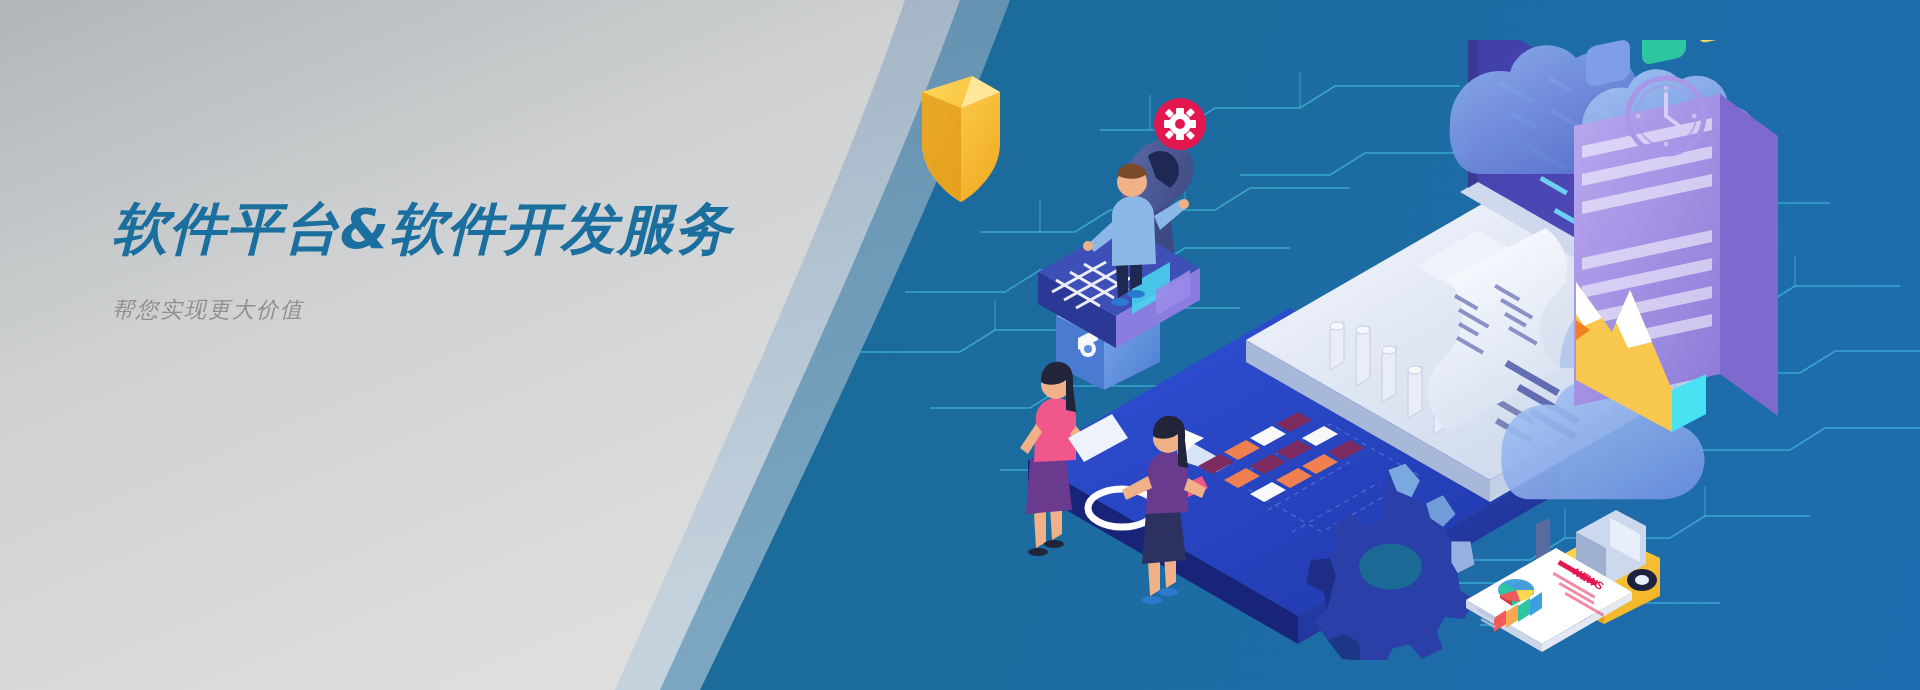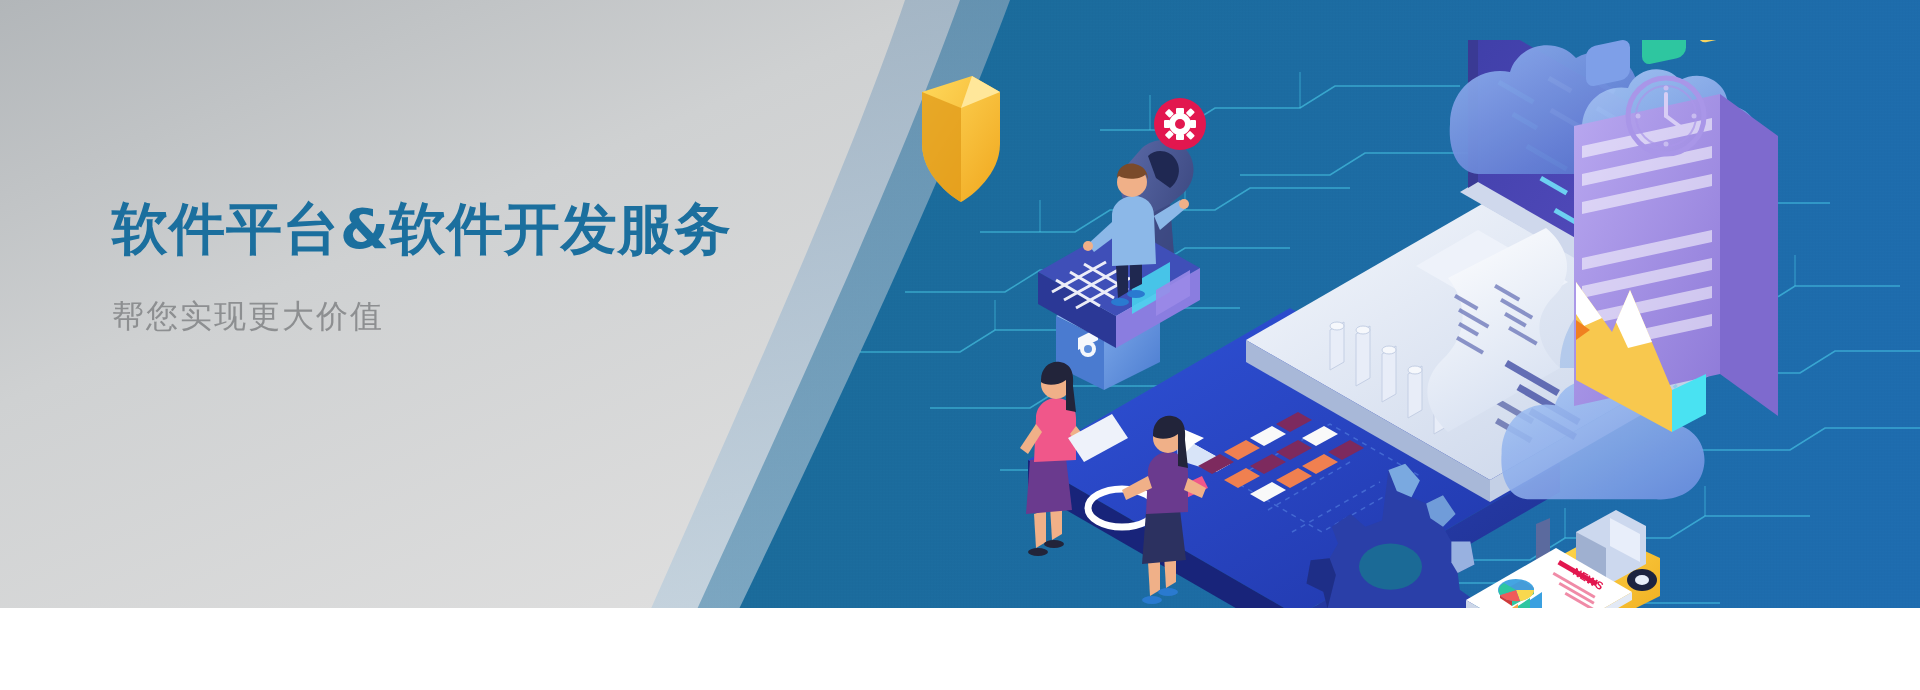"软件平台&软件开发服务" #banner { font-style: none -> italic; height: 608px -> 690px }
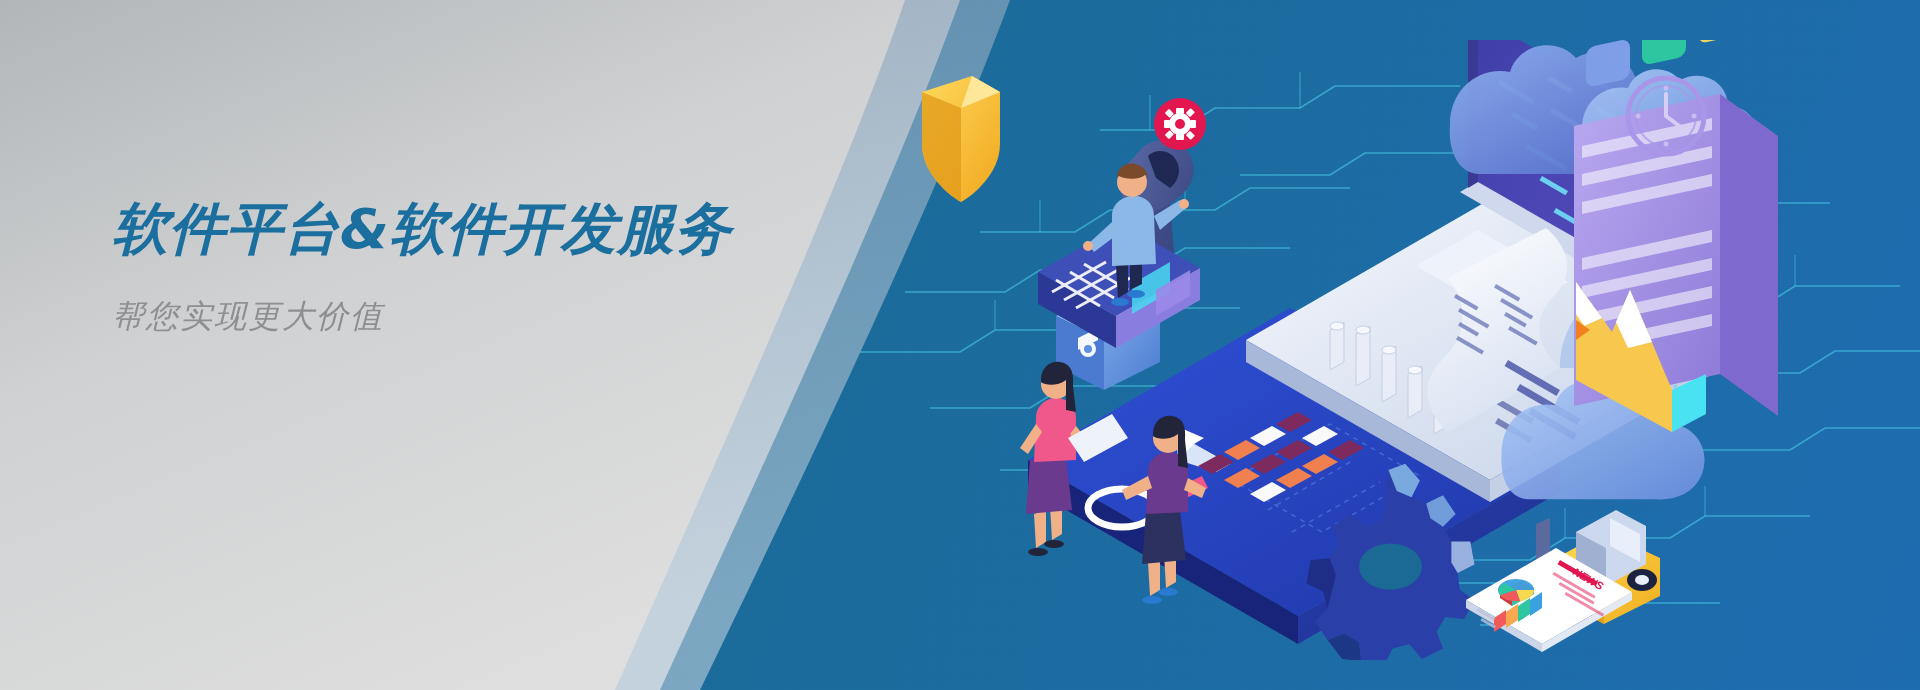"帮您实现更大价值" .subhead { font-size: 32px -> 22px }
